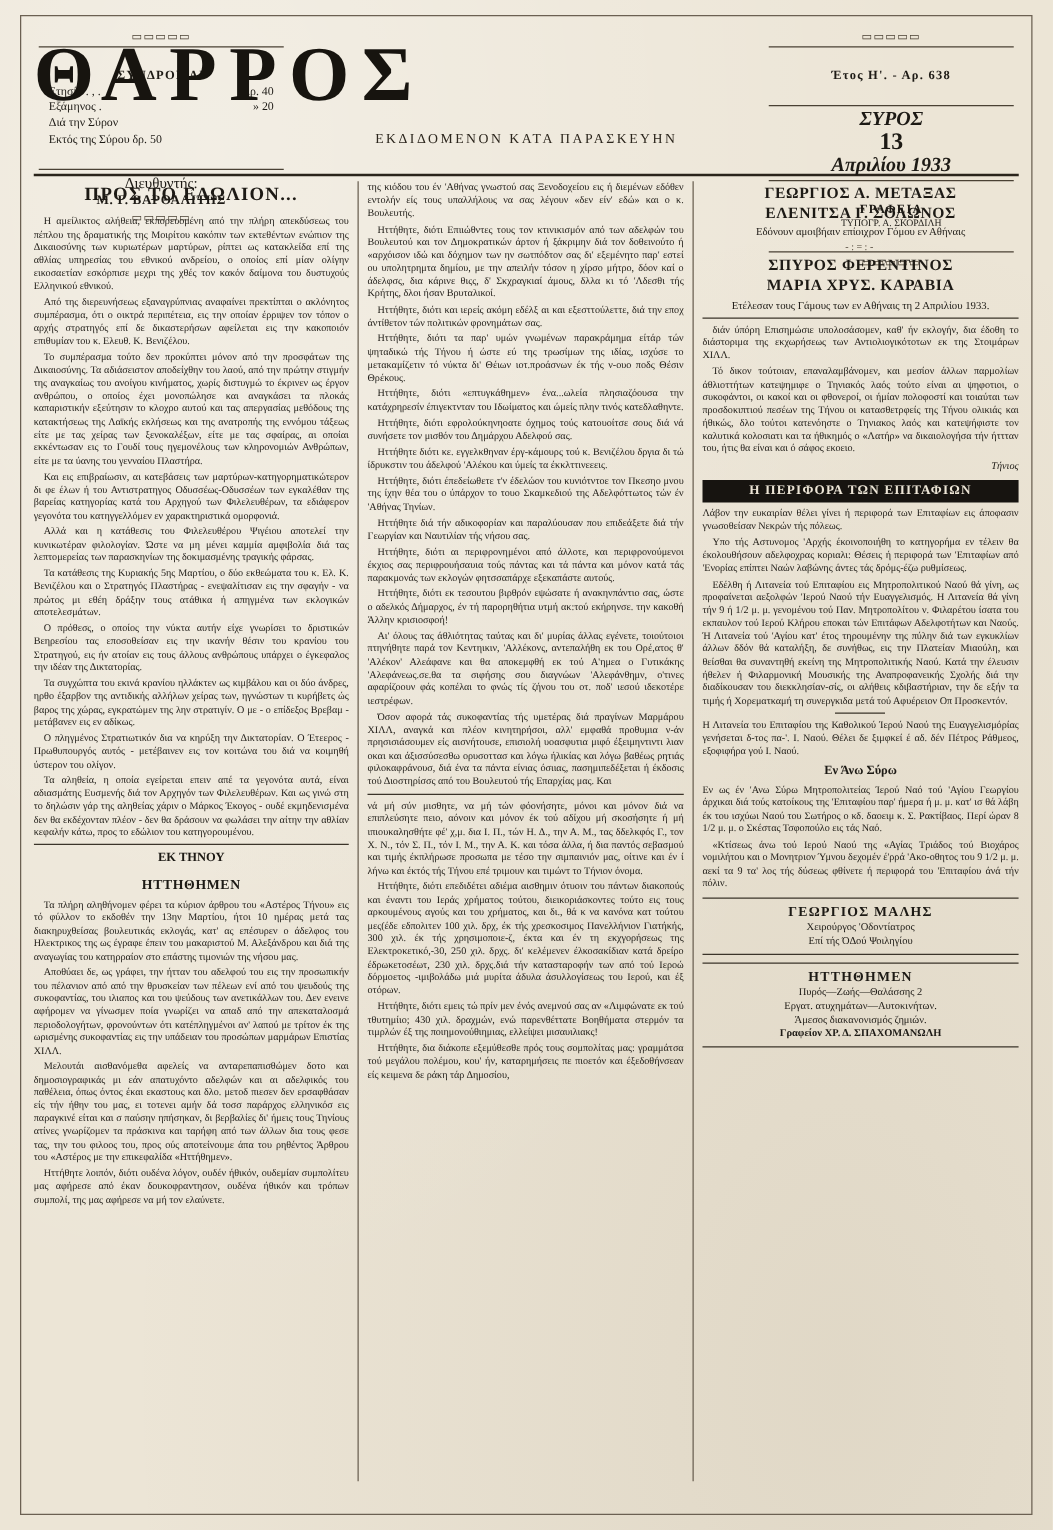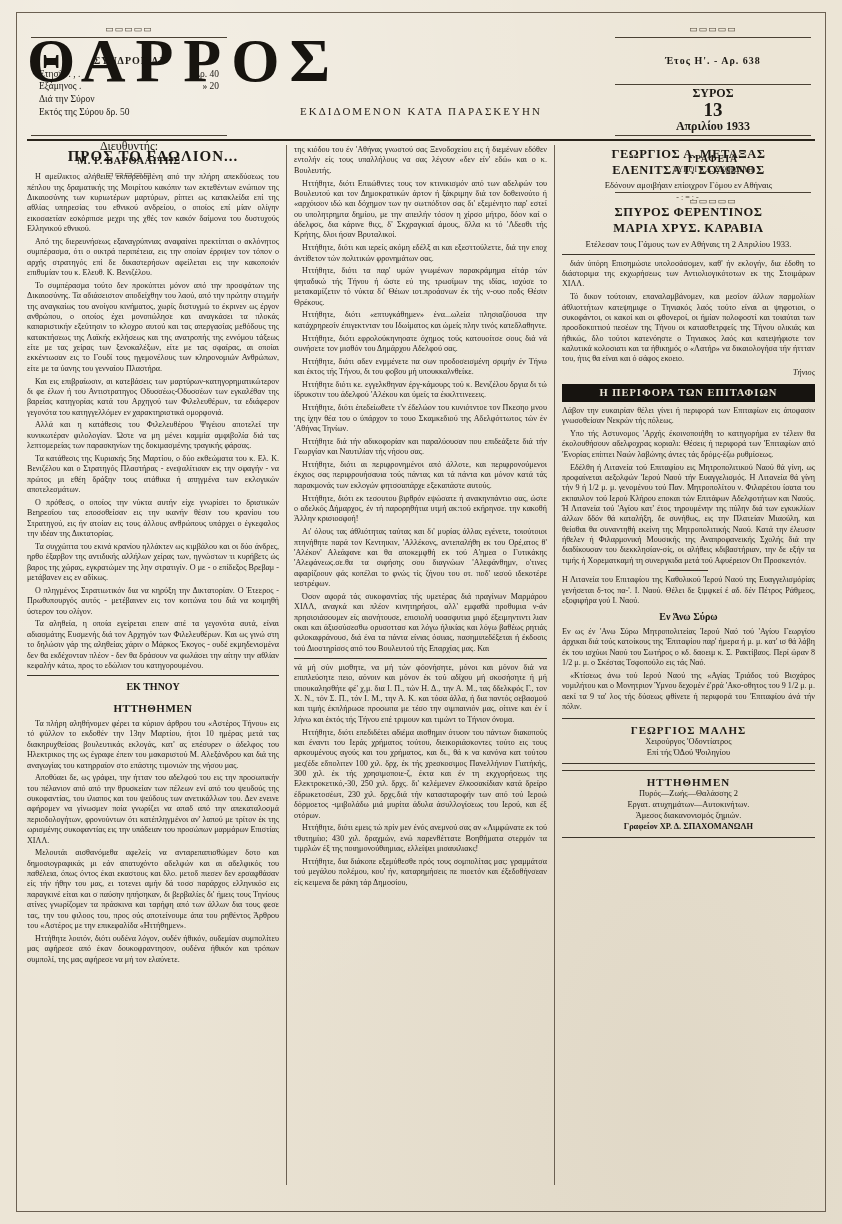"ΣΥΡΟΣ" .mast-date-med { font-size: 12px -> 16px; font-style: none -> italic }
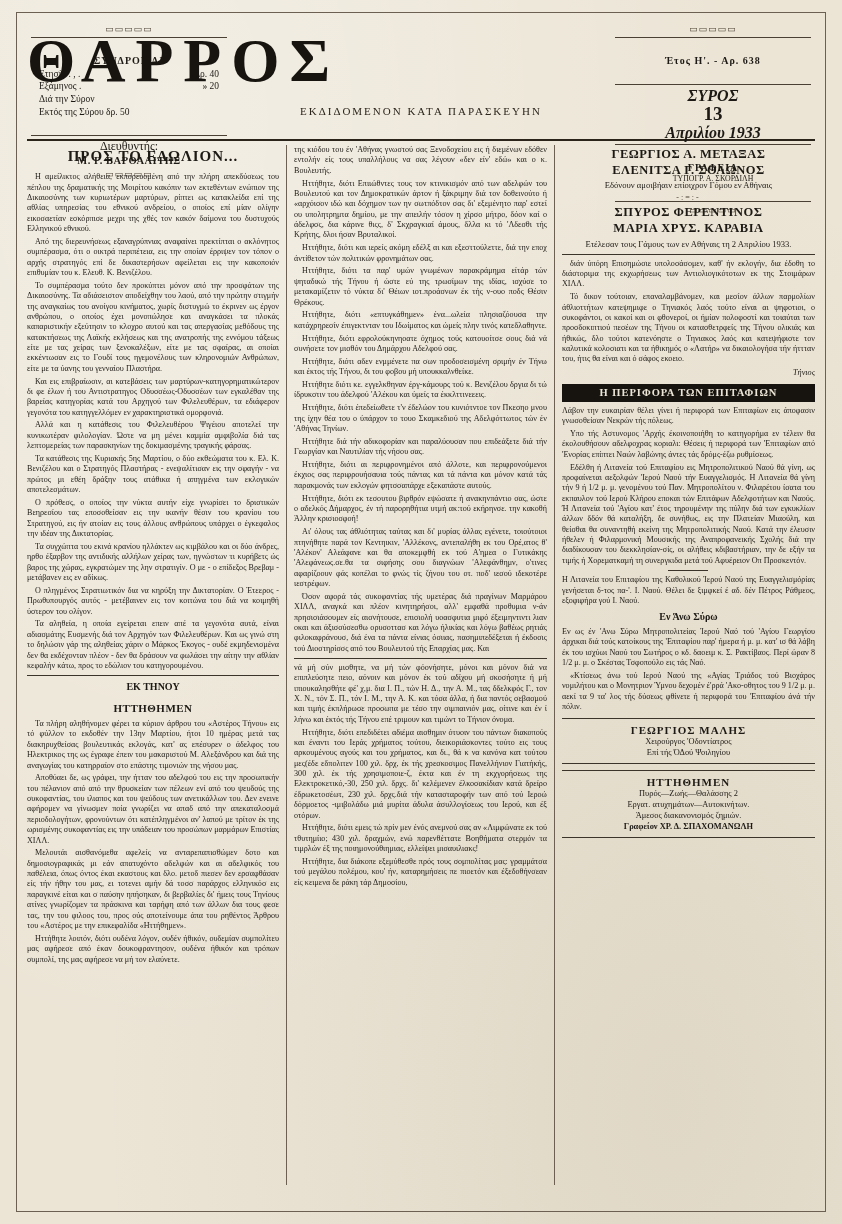"Ηττήθητε, διότι αδεν ενμμένετε πα" p { html: <p>Ηττήθητε, διότι αδεν ενμμένετε πα σων προδοσεισμένη σριμήν έν Τήνω και έκτος τής Τήνου, δι του φοβου μή υπουκκαλνθείκε.</p> -> none }
